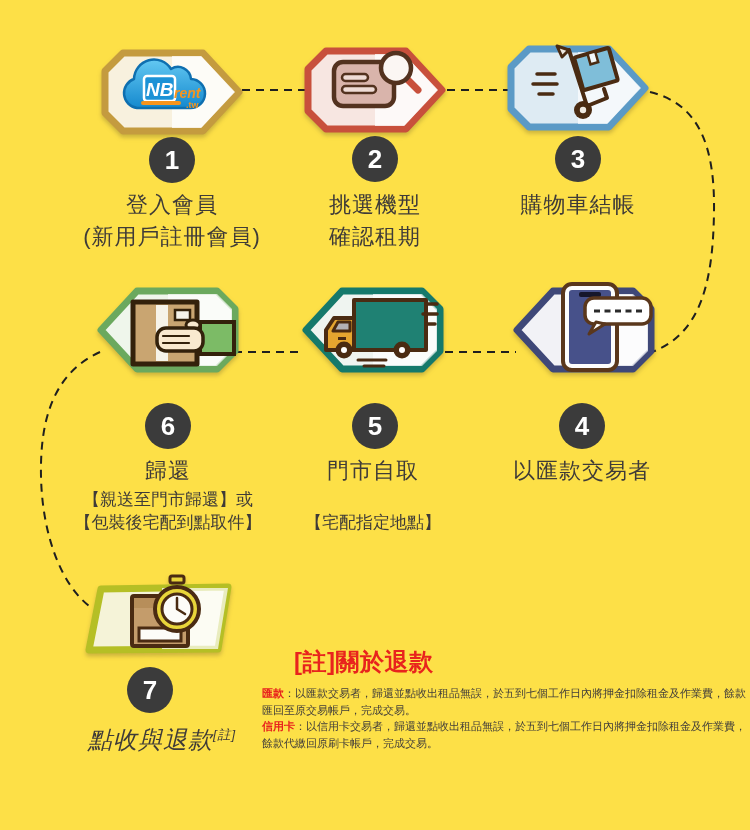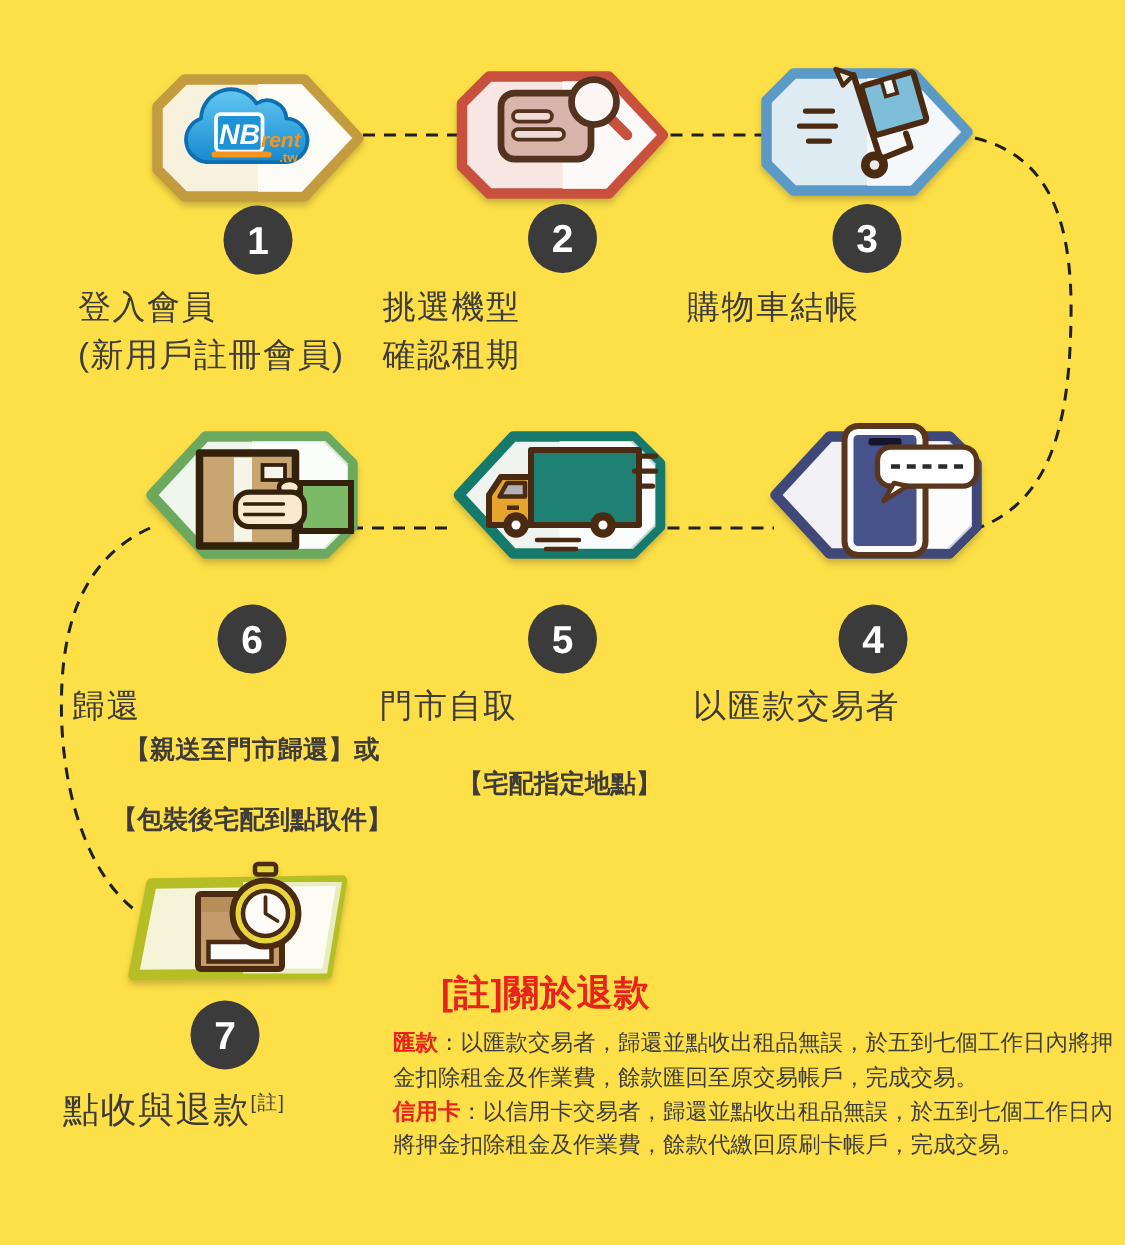"登入會員" .t-main { text-align: left -> center }
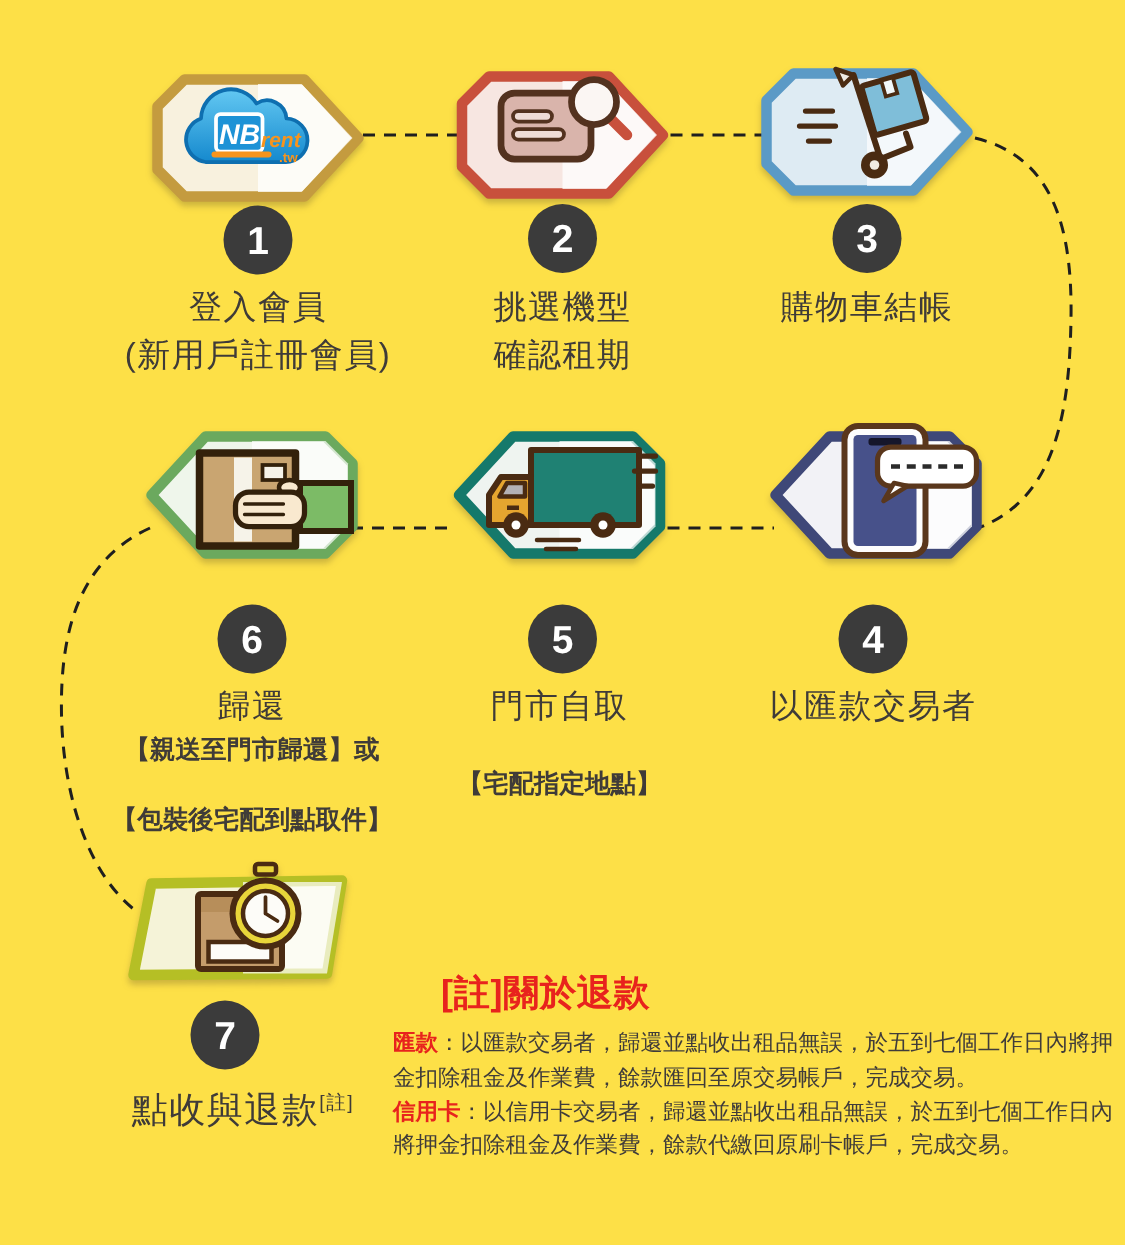"【親送至門市歸還】或" .t-sub { font-weight: 700 -> 400 }
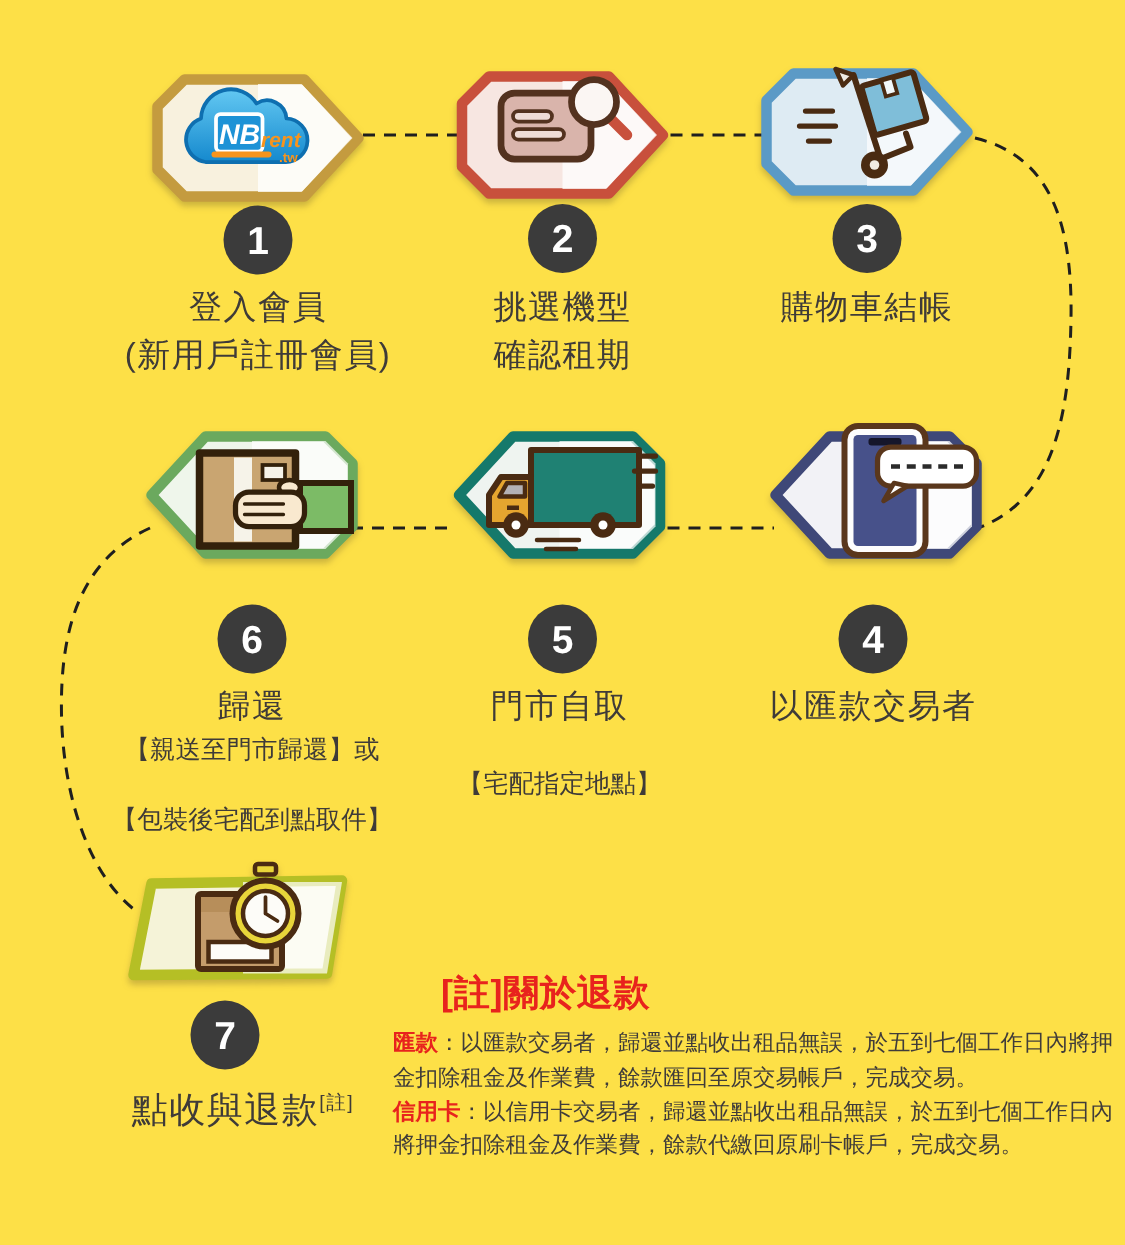"【包裝後宅配到點取件】" div.t-sub { top: 535px -> 511px }
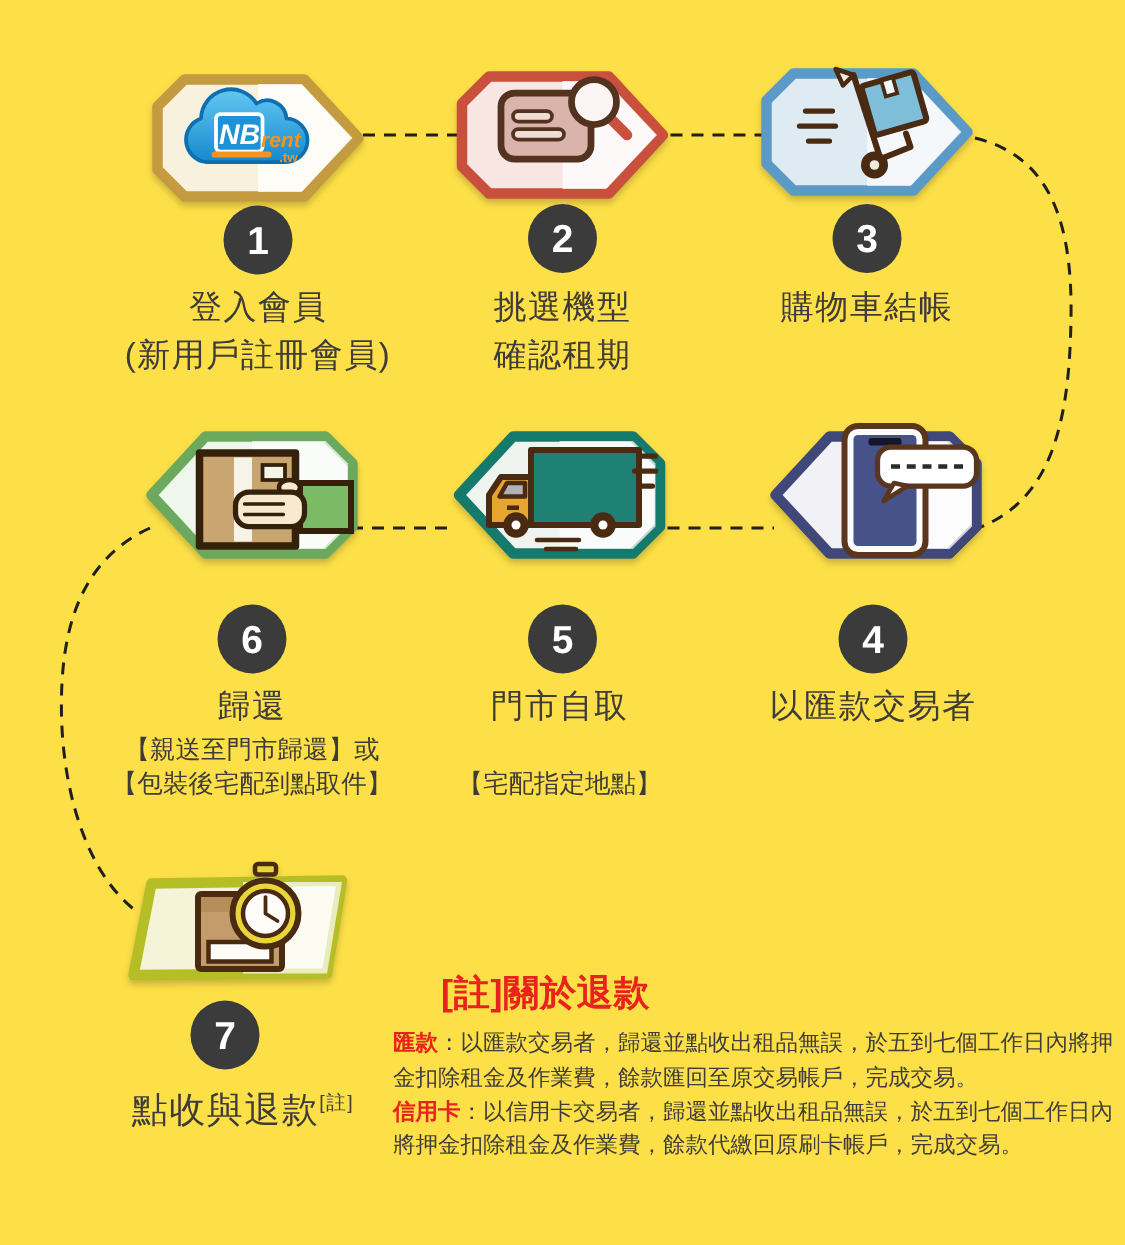"匯款：以匯款交易者，歸還並點收出租品無誤，於五到七個工作日內將押金扣除租金及作業" .note-item { font-size: 15px -> 11px }
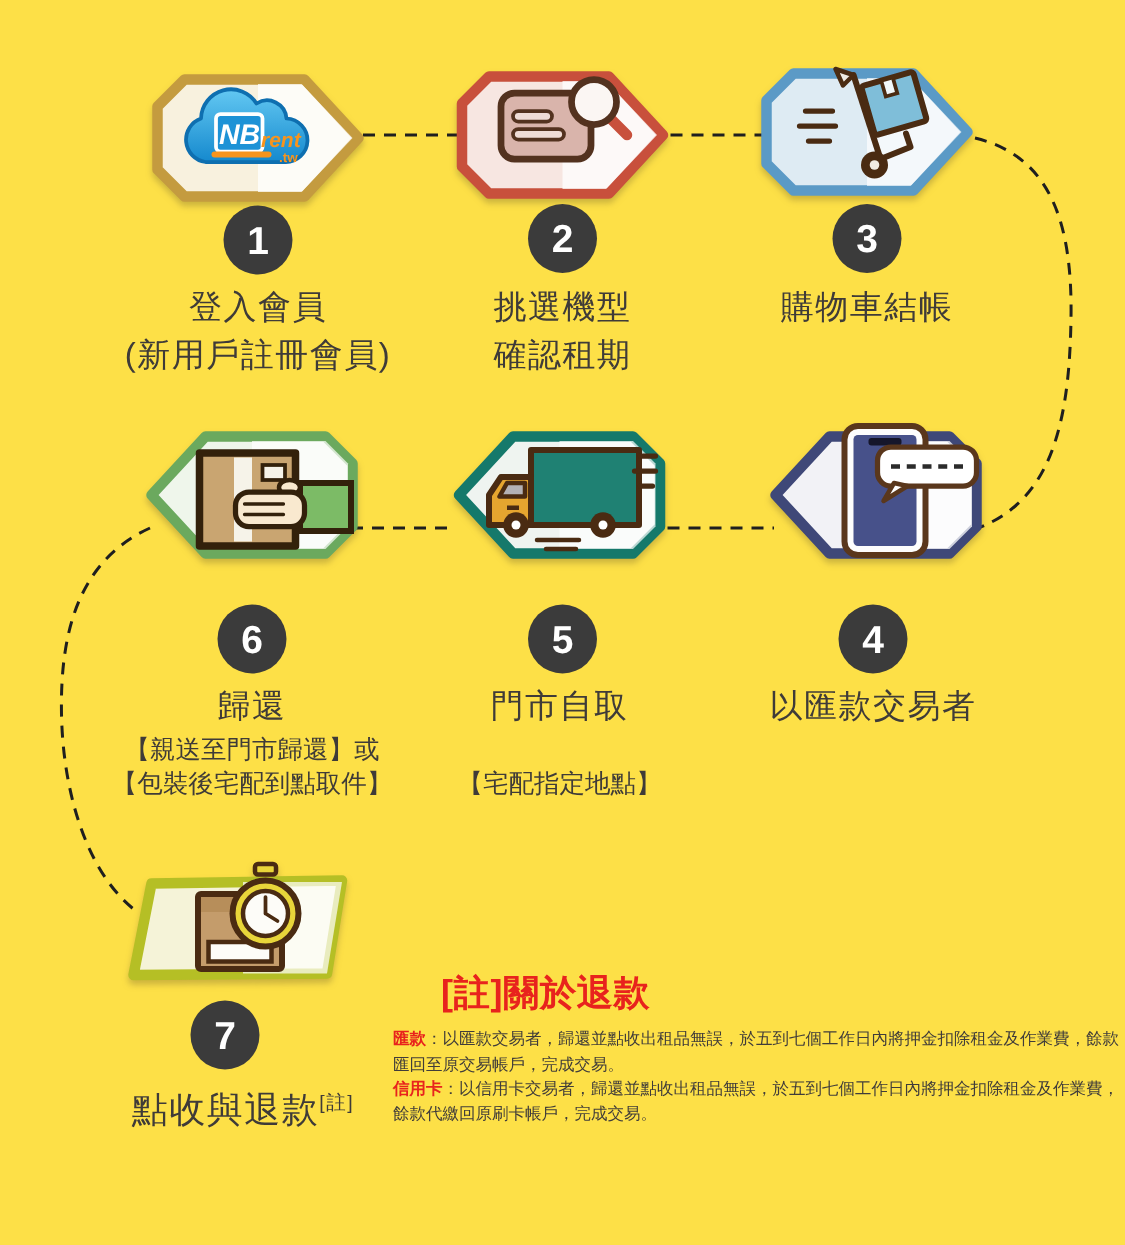"點收與退款[註]" .t-big { font-style: none -> italic }
